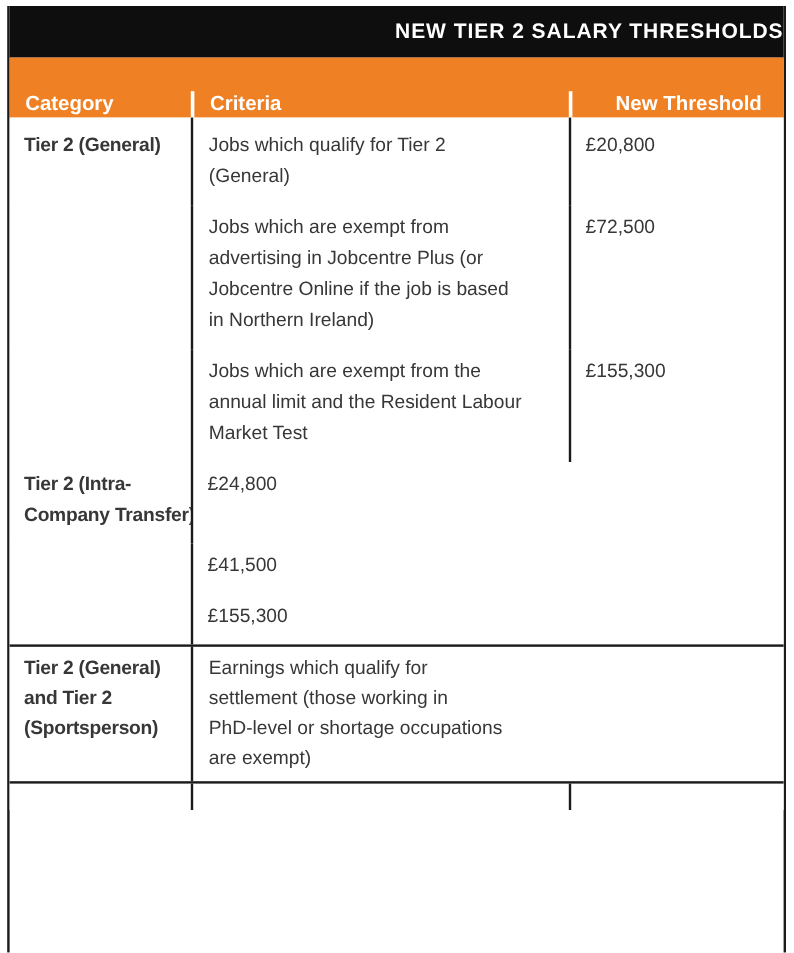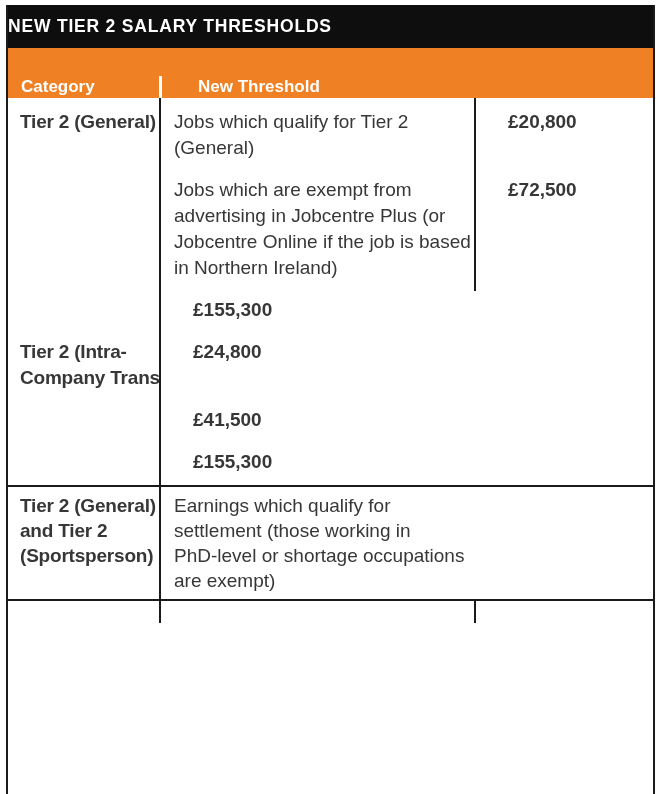"NEW TIER 2 SALARY THRESHOLDS" .title-bar { justify-content: flex-start -> flex-end }
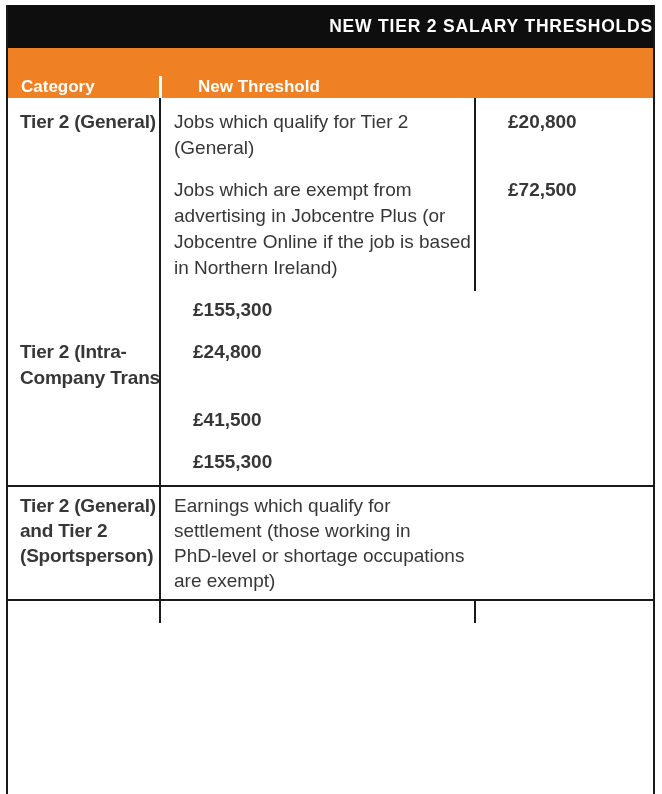"Criteria" div.hcell { html: none -> <div>Criteria</div> }
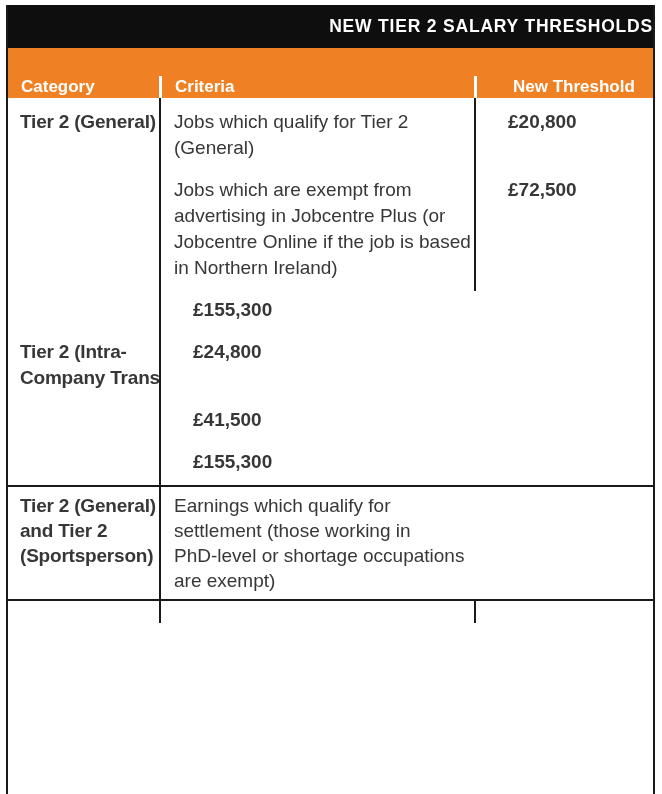"Tier 2 (General)" .cell { font-size: 19px -> 16px }
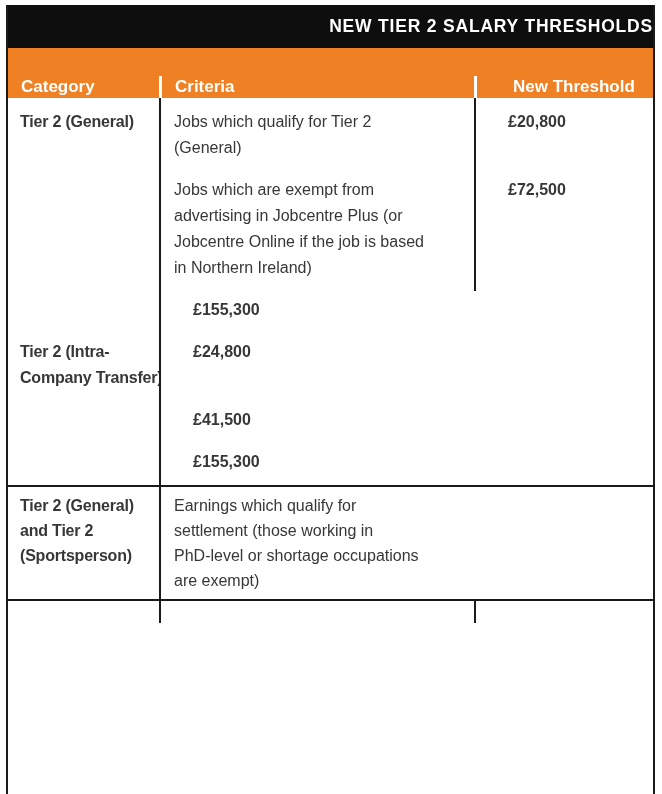"£20,800" .c3 { font-weight: bold -> none; padding-left: 32px -> 12px }
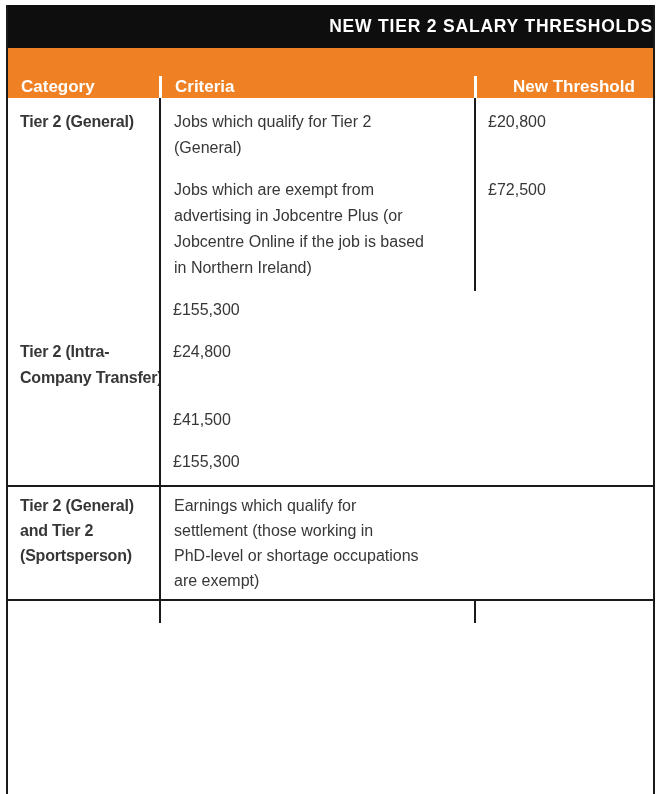"Jobs which are exempt from the" div.cell { html: none -> <div>Jobs which are exempt from the annual limit and the Resident Labour Market Test</div> }
